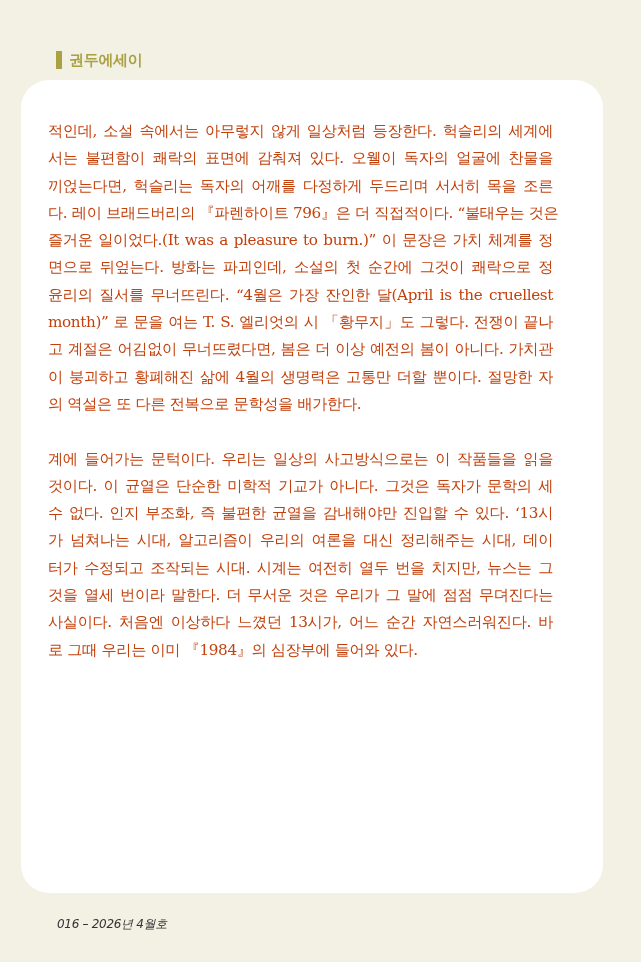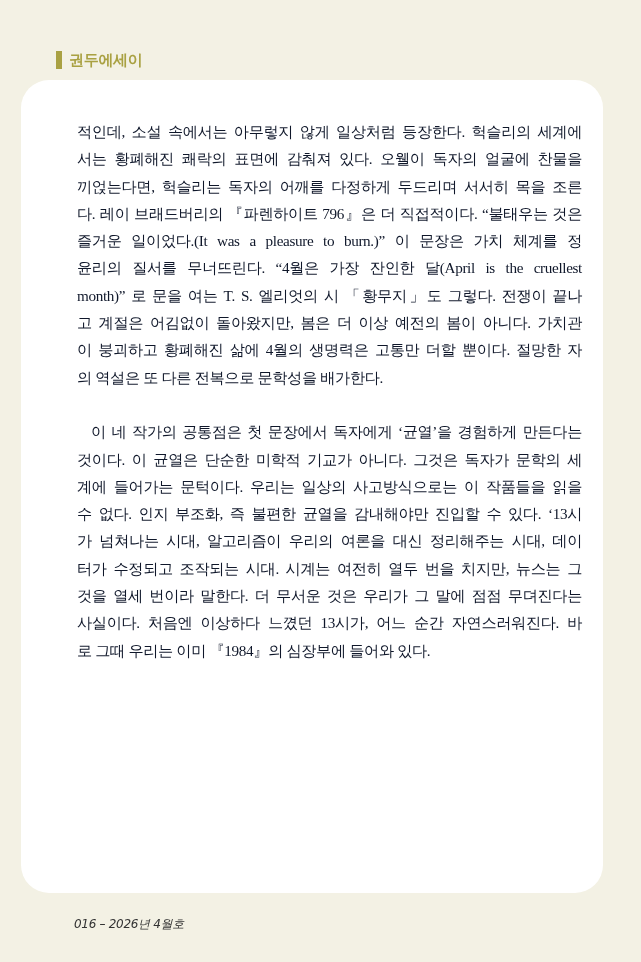"적인데, 소설 속에서는 아무렇지 않게" .article-body { color: #0f172a -> #c2410c; font-family: Liberation Serif, serif -> none; left: 77px -> 48px }
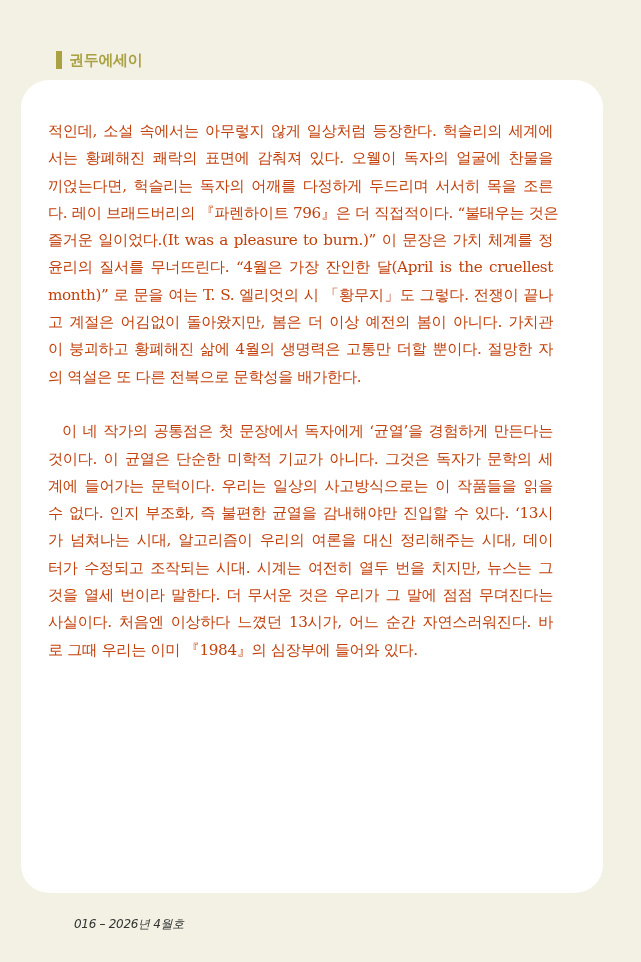"서는 황폐해진 쾌락의 표면에 감춰져" span.line { text: 황폐해진 -> 불편함이 }
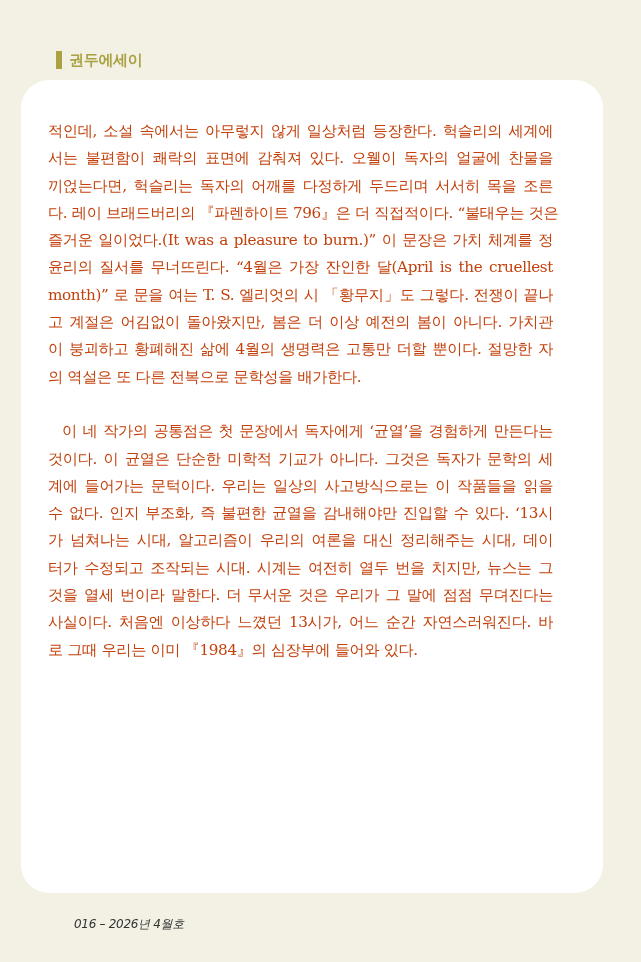"면으로 뒤엎는다. 방화는 파괴인데, 소설의" span.line { html: none -> <span>면으로 뒤엎는다. 방화는 파괴인데, 소설의 첫 순간에 그것이 쾌락으로 정</span> }
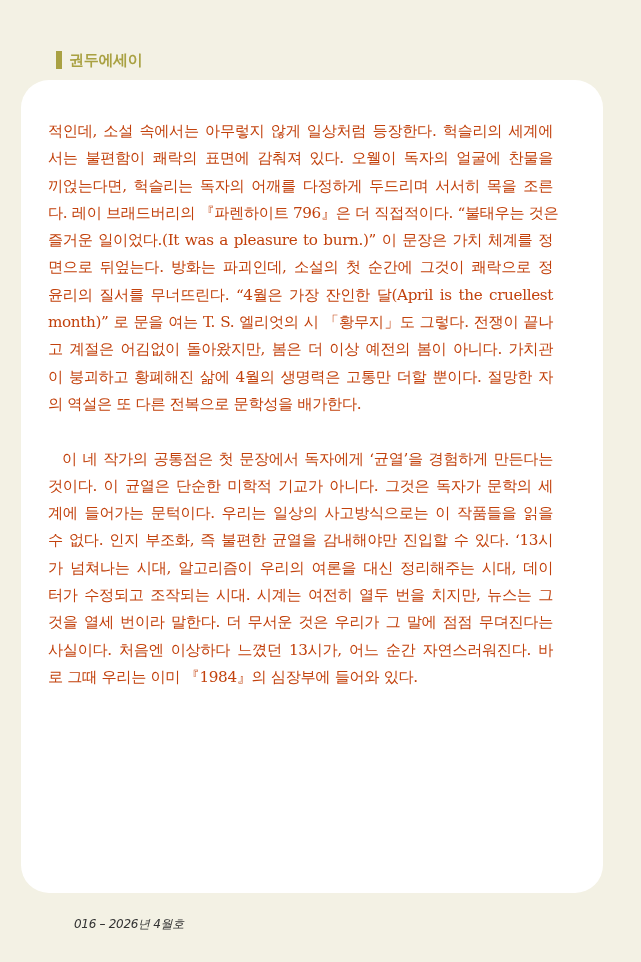"고 계절은 어김없이 돌아왔지만, 봄은" span.line { text: 돌아왔지만 -> 무너뜨렸다면 }
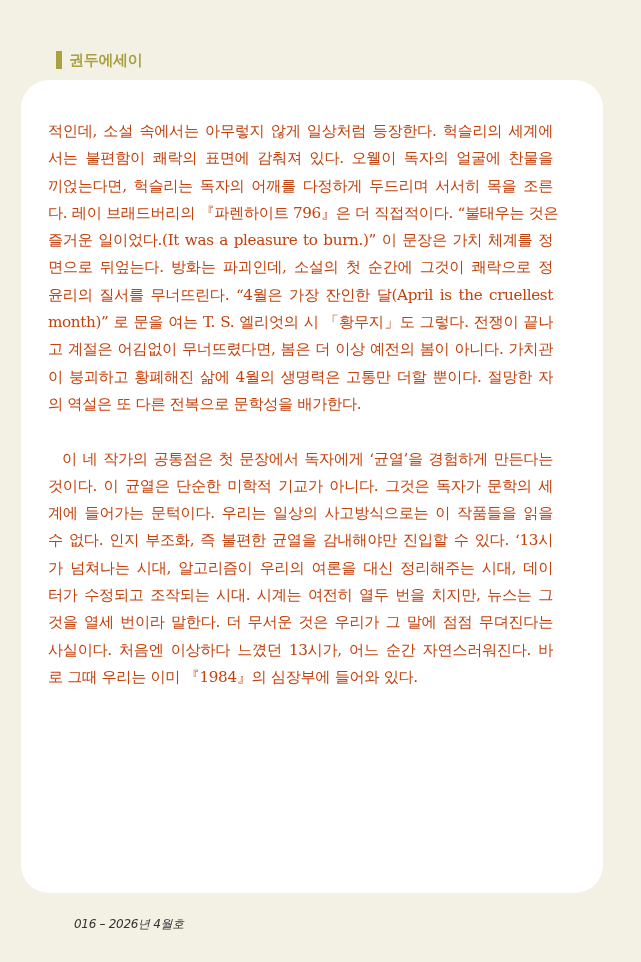"이 네 작가의 공통점은 첫" span.line { html: <span>이 네 작가의 공통점은 첫 문장에서 독자에게 ‘균열’을 경험하게 만든다는</span> -> none }
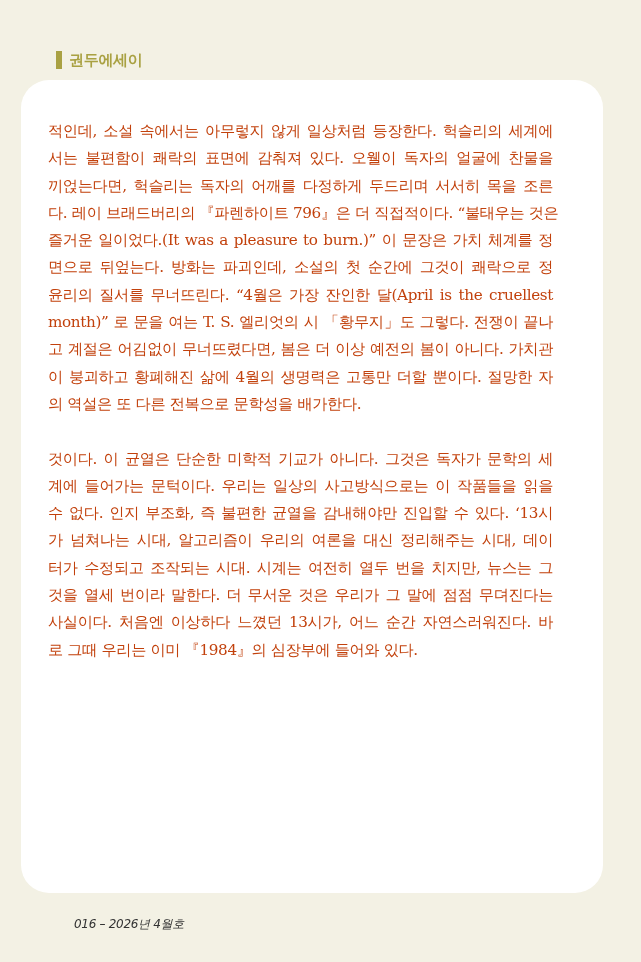"것이다. 이 균열은 단순한 미학적" span.line { order: before "계에 들어가는 문턱이다. 우리는 일상의" -> after "계에 들어가는 문턱이다. 우리는 일상의" }
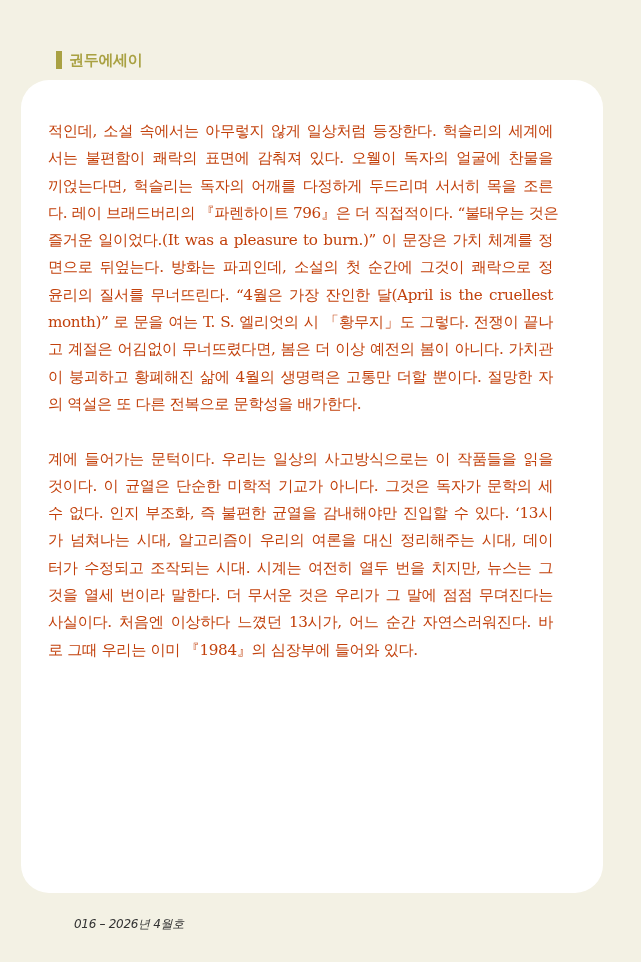"016 – 2026년 4월호" .footer { margin-left: 17px -> none }
